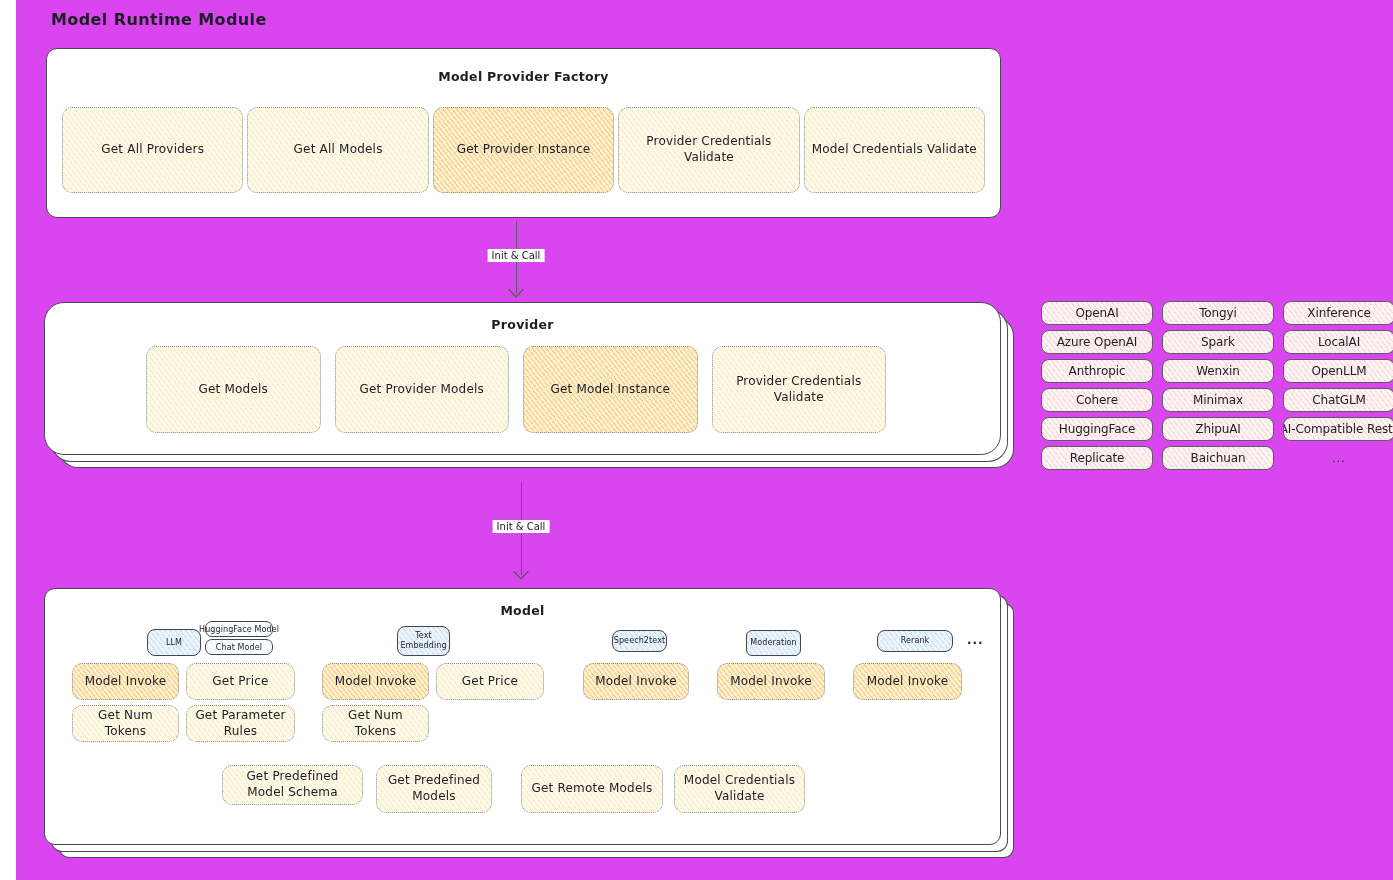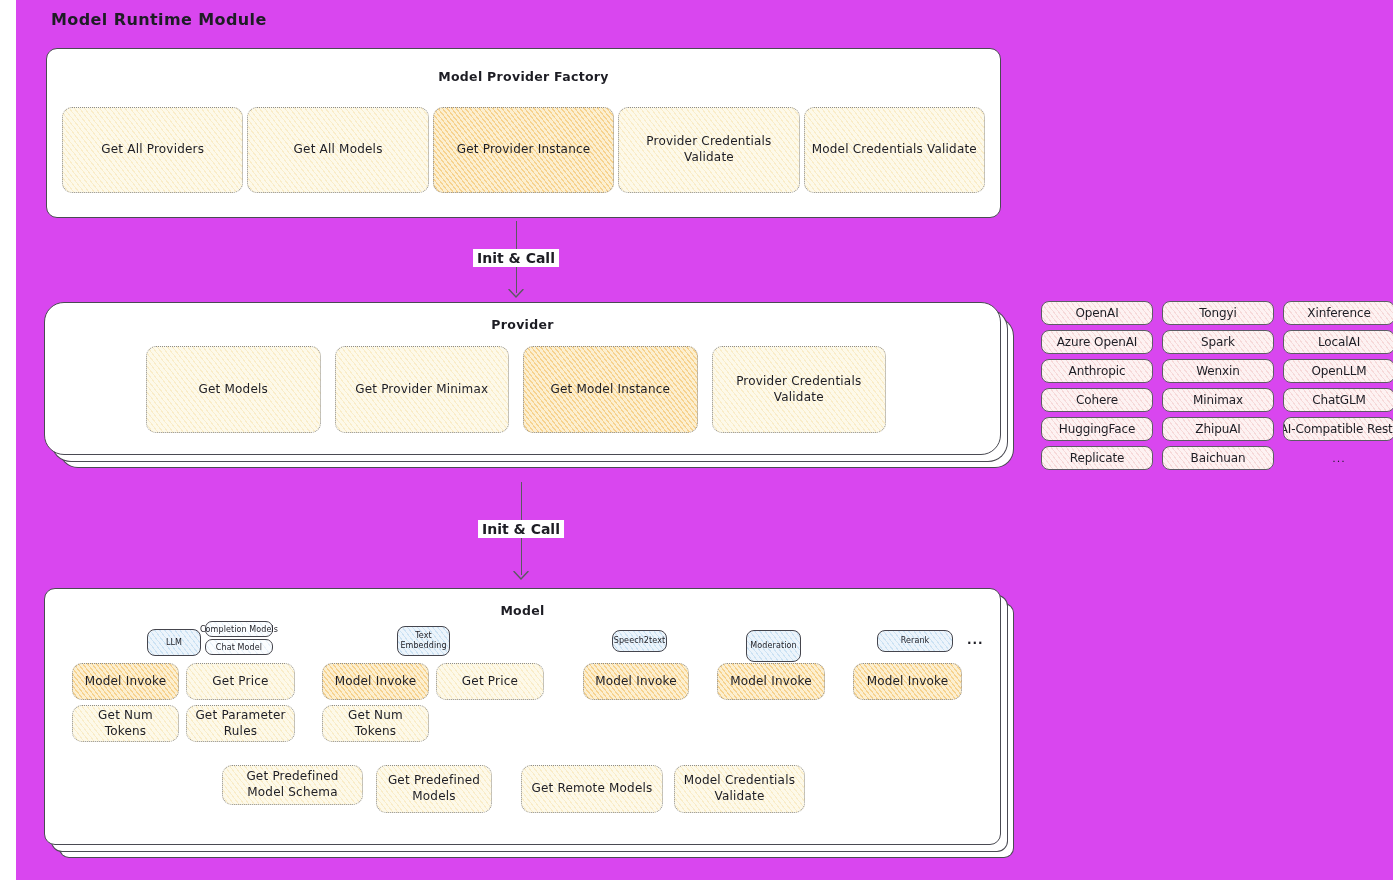"Init & Call" .arrow .lbl { font-size: 14px -> 10px; font-weight: bold -> none }
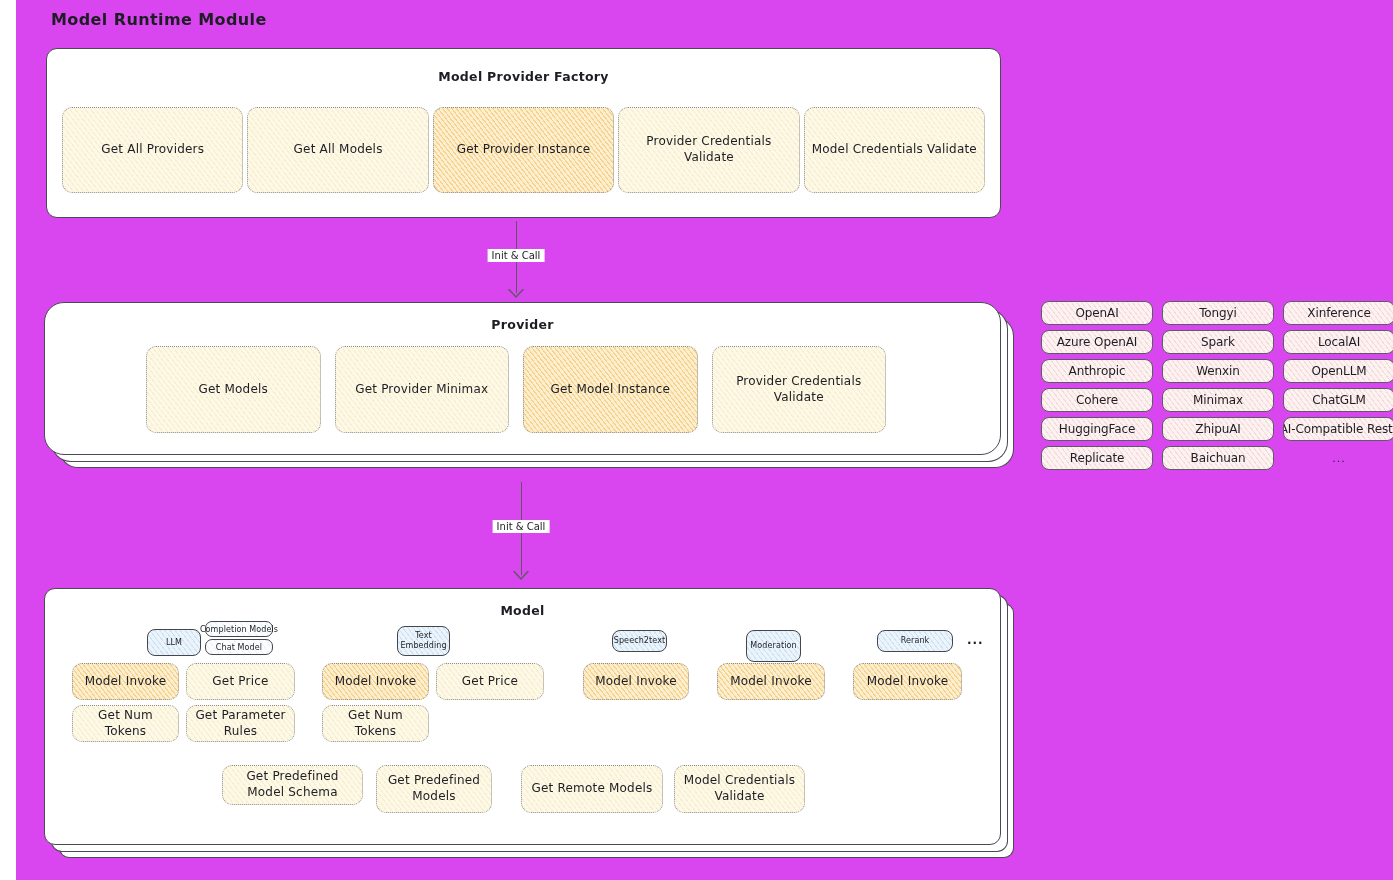"Get Provider Minimax" span { text: Minimax -> Models }
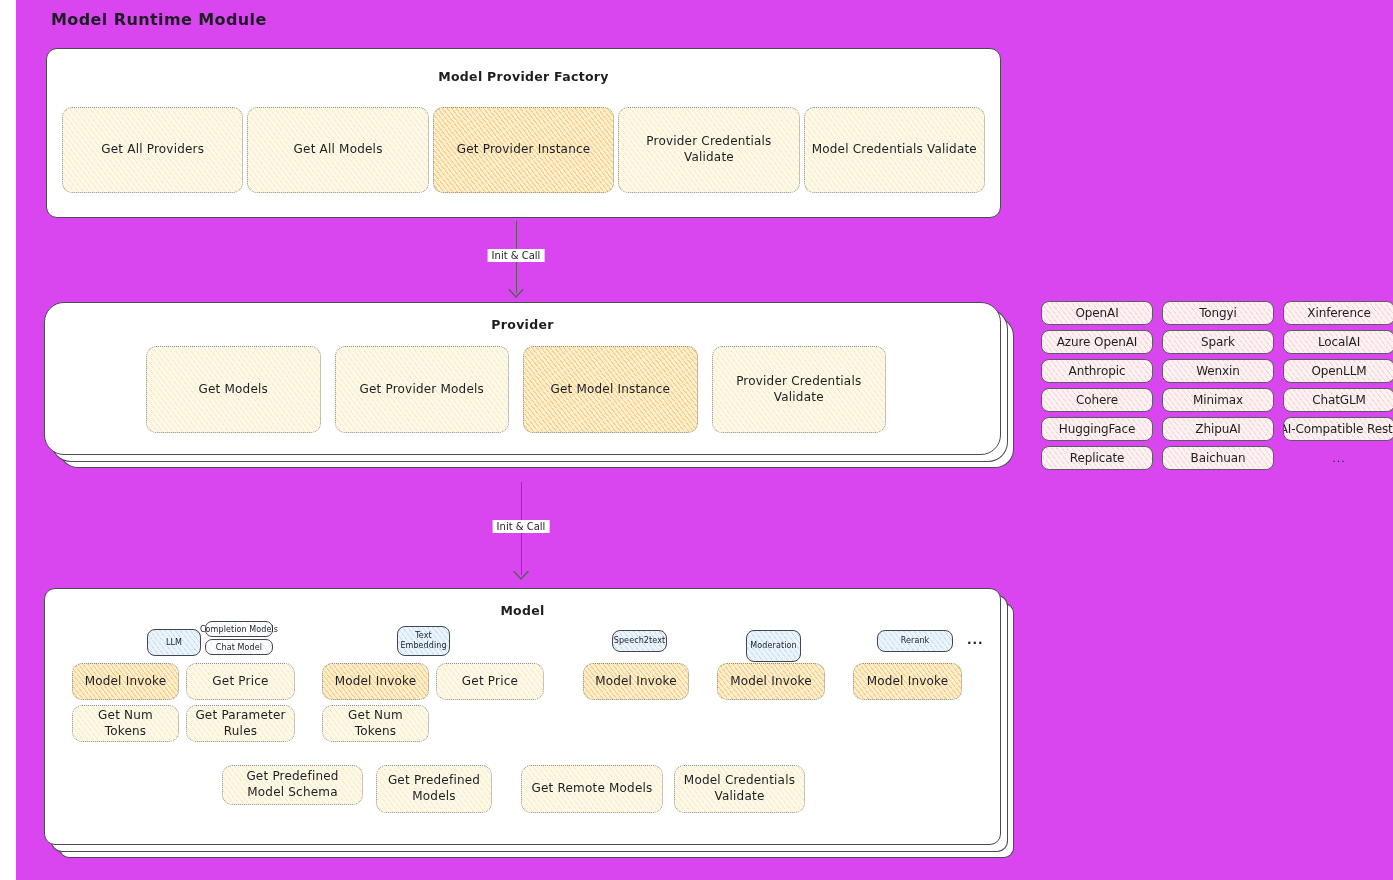"Completion Models" div.tab-small { text: Completion Models -> HuggingFace Model }
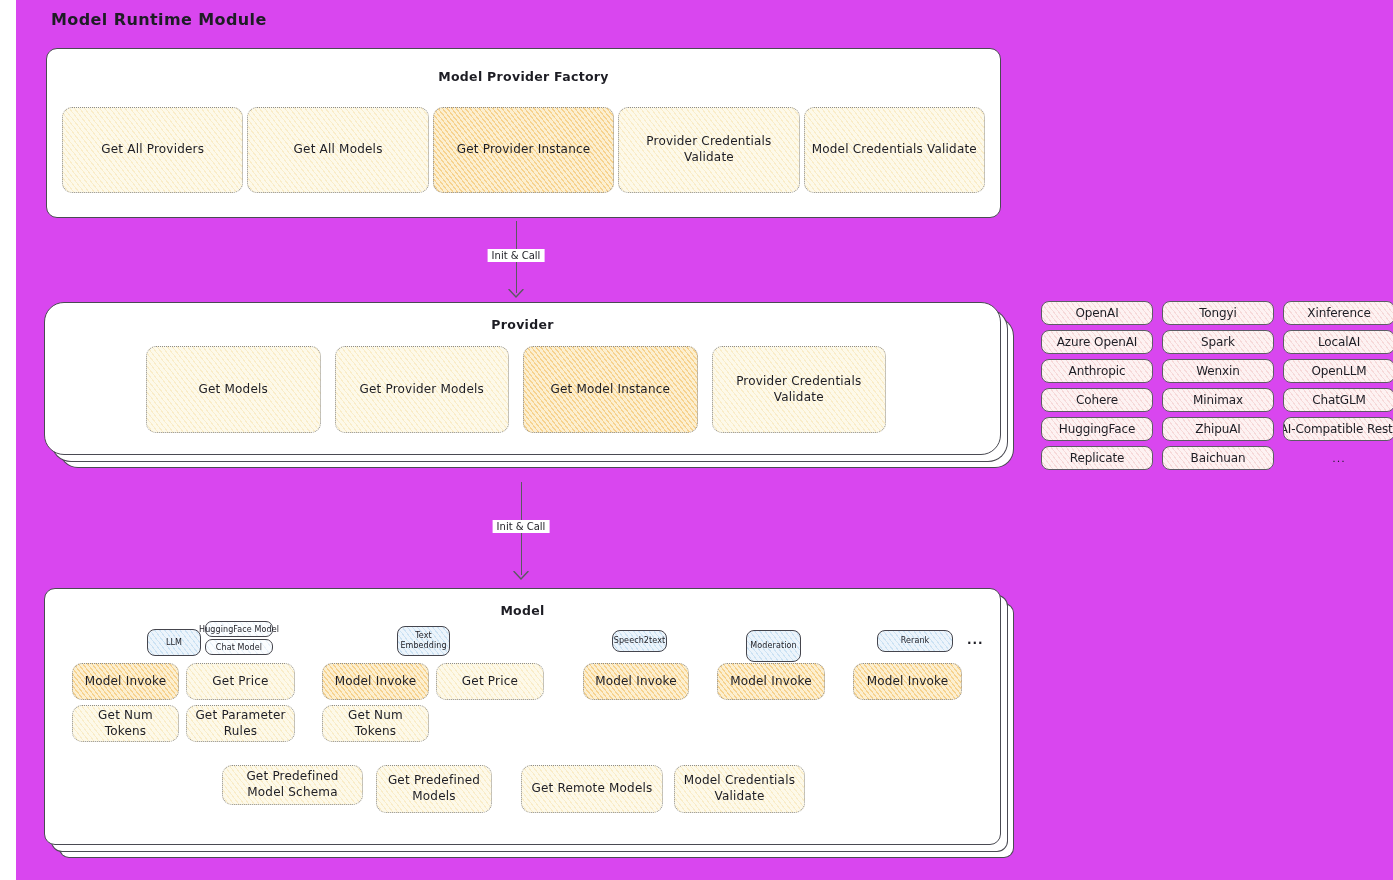"Moderation" div.tab-blue { border-radius: none -> 6px; height: 32px -> 26px }
